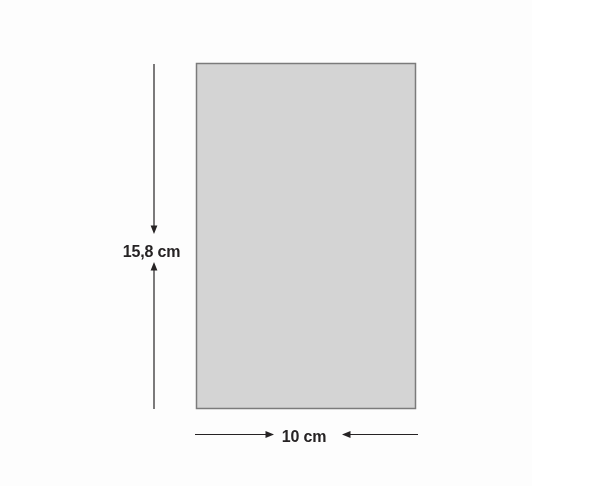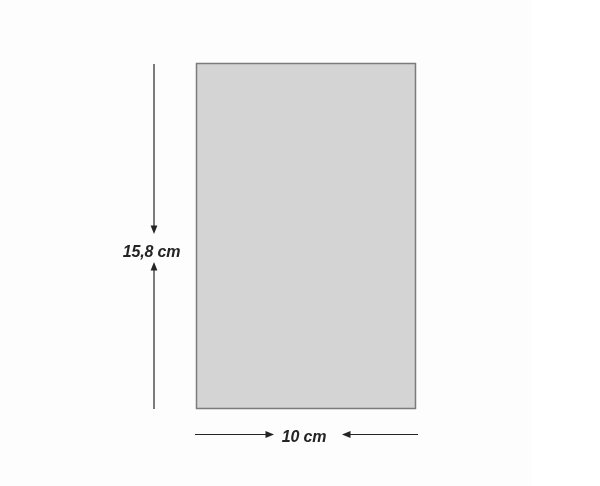"15,8 cm" .canvas { font-style: italic -> none }
